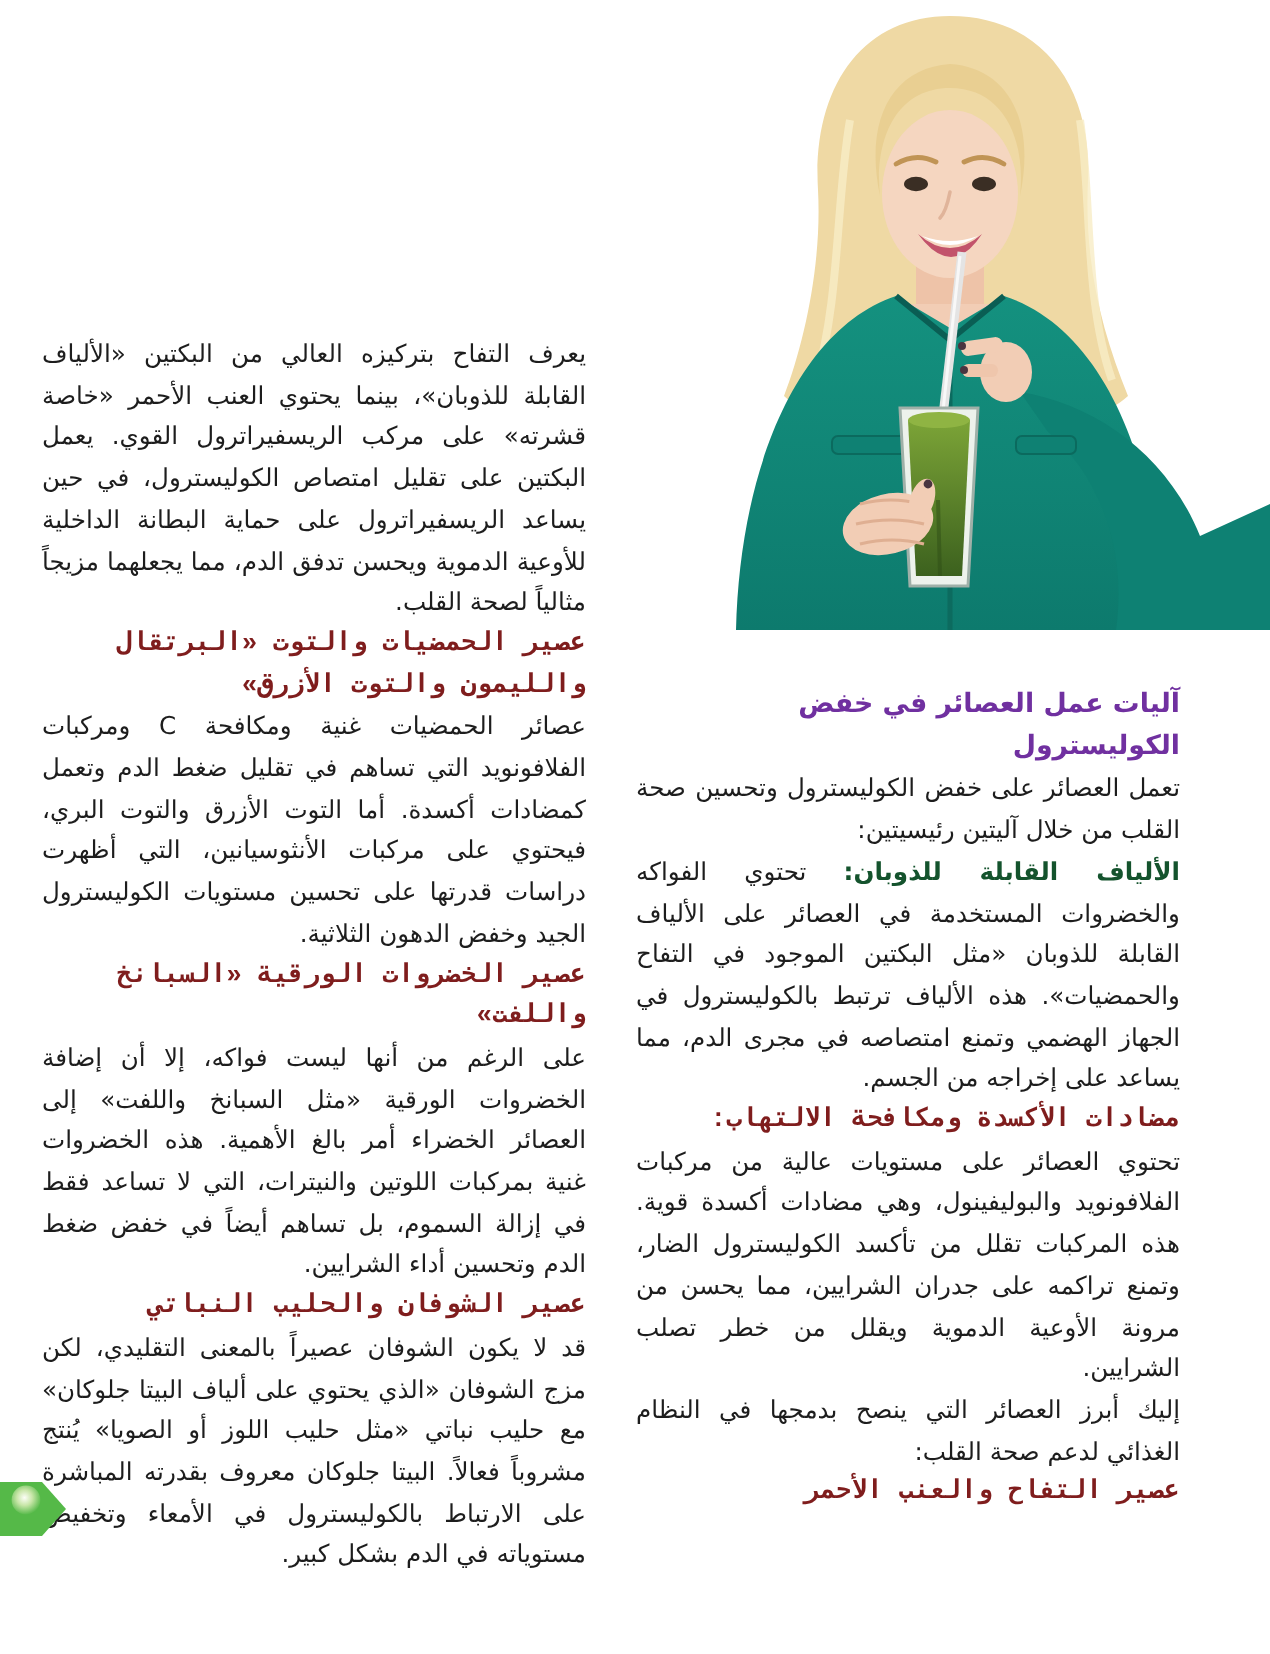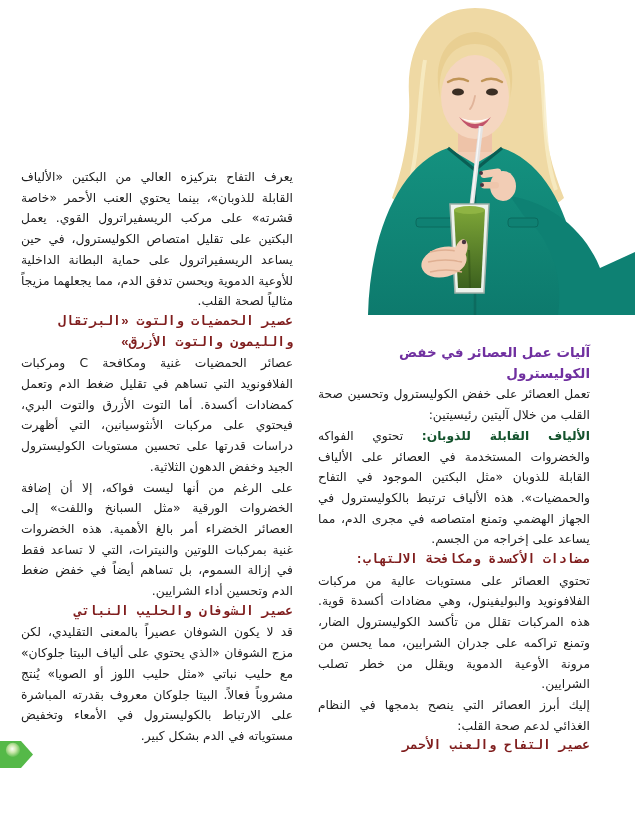"عصير الخضروات الورقية «السبانخ واللفت»" p.h-green { html: none -> <p>عصير الخضروات الورقية «السبانخ واللفت»</p> }
